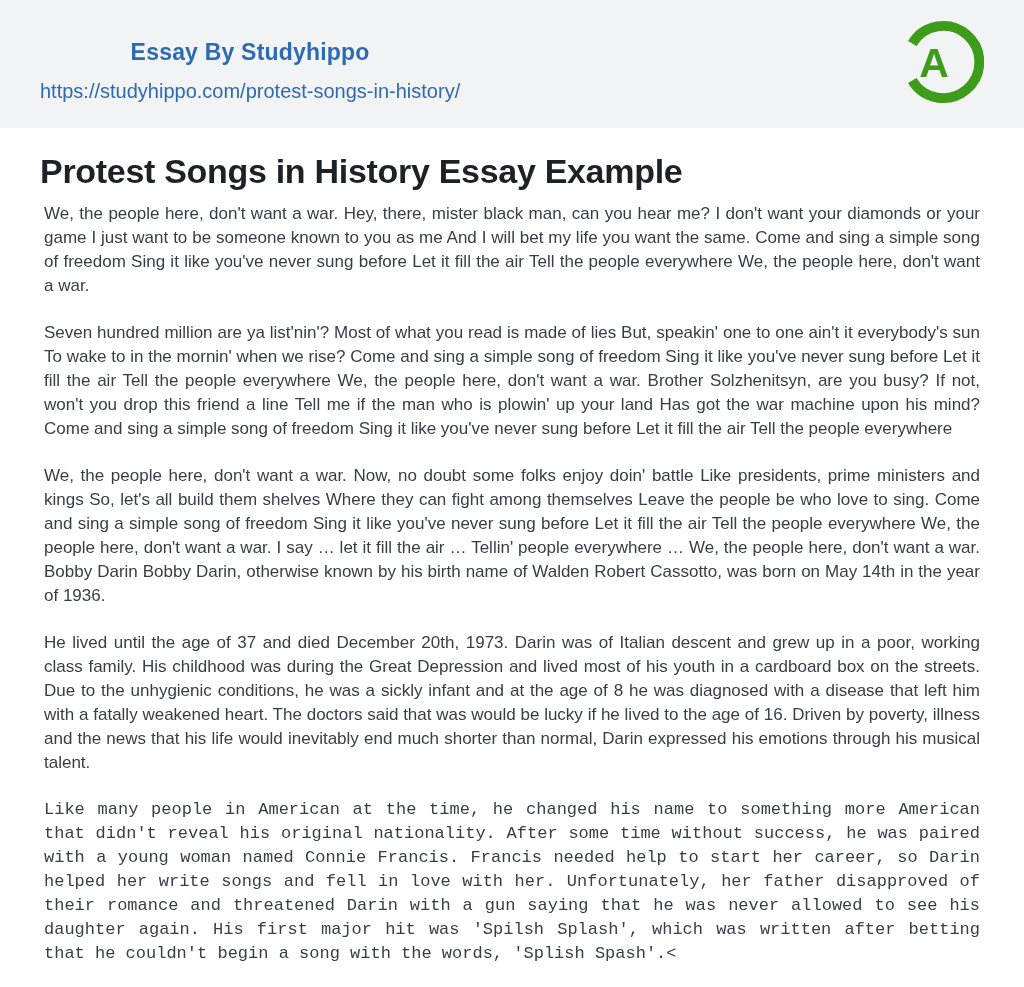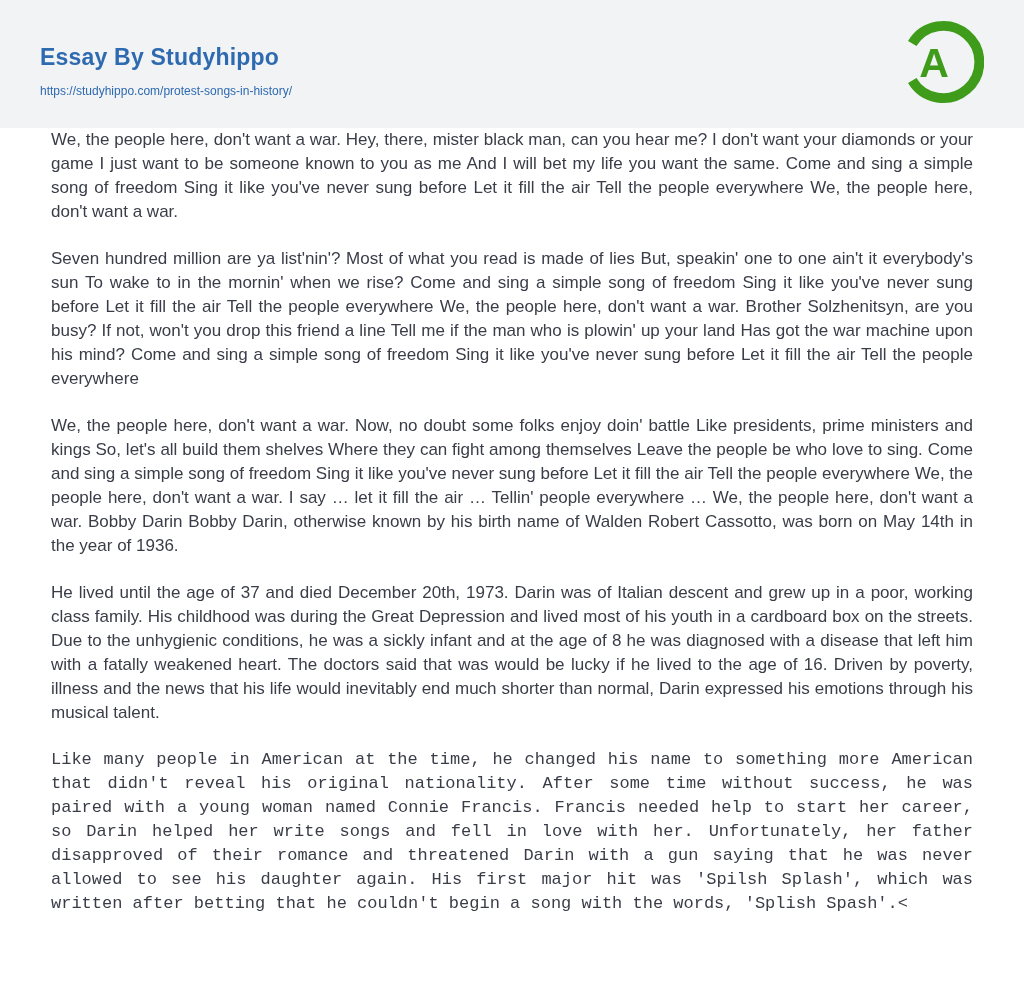"Essay By Studyhippo" .site-title { text-align: none -> center }
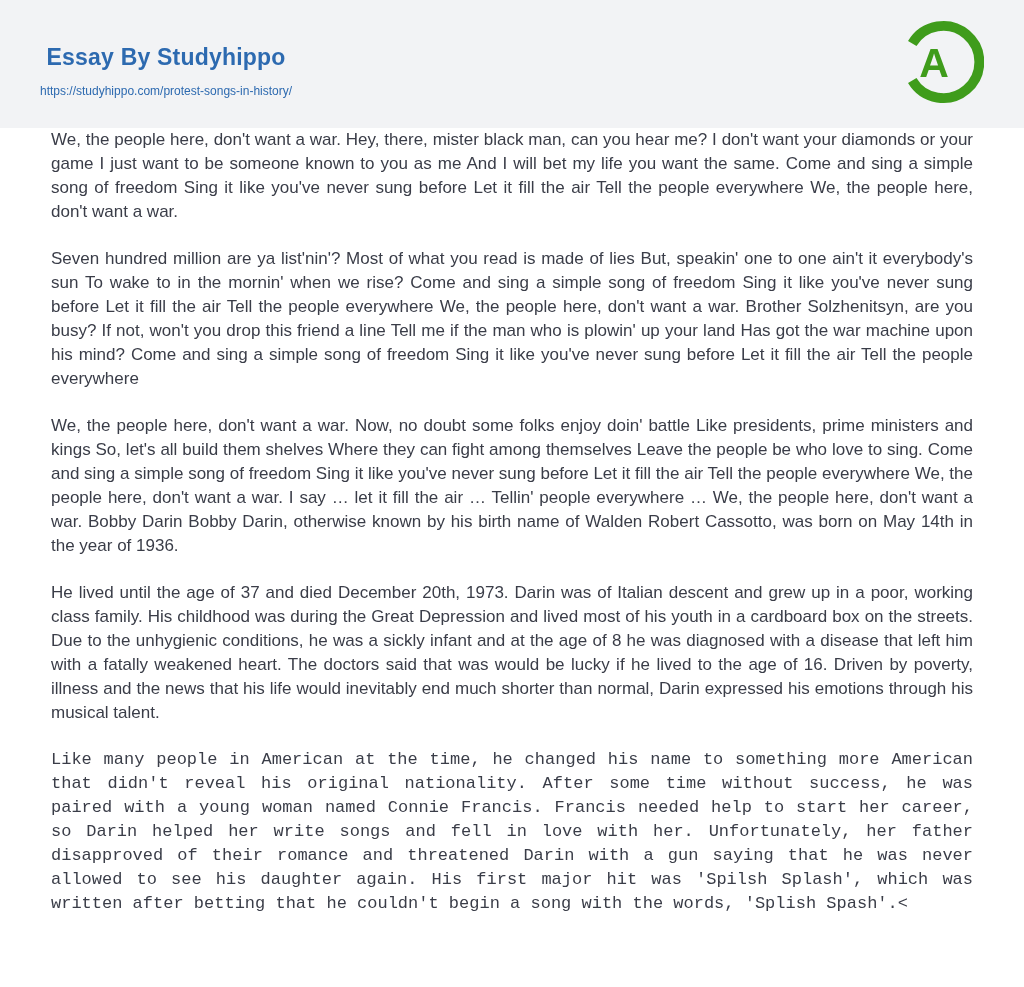"https://studyhippo.com/protest-songs-in-" .page-url { font-size: 12px -> 20px }
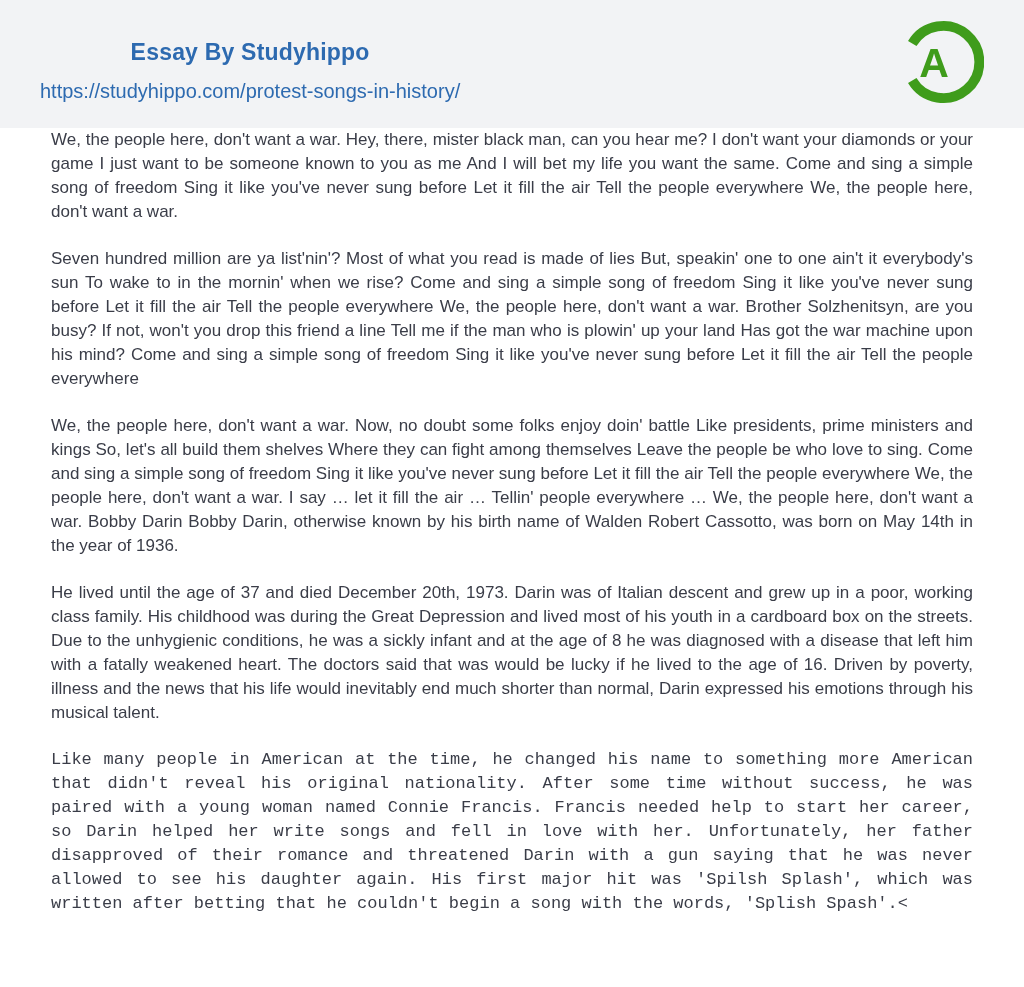"Protest Songs in History Essay" h1.article-title { html: none -> <h1>Protest Songs in History Essay Example</h1> }
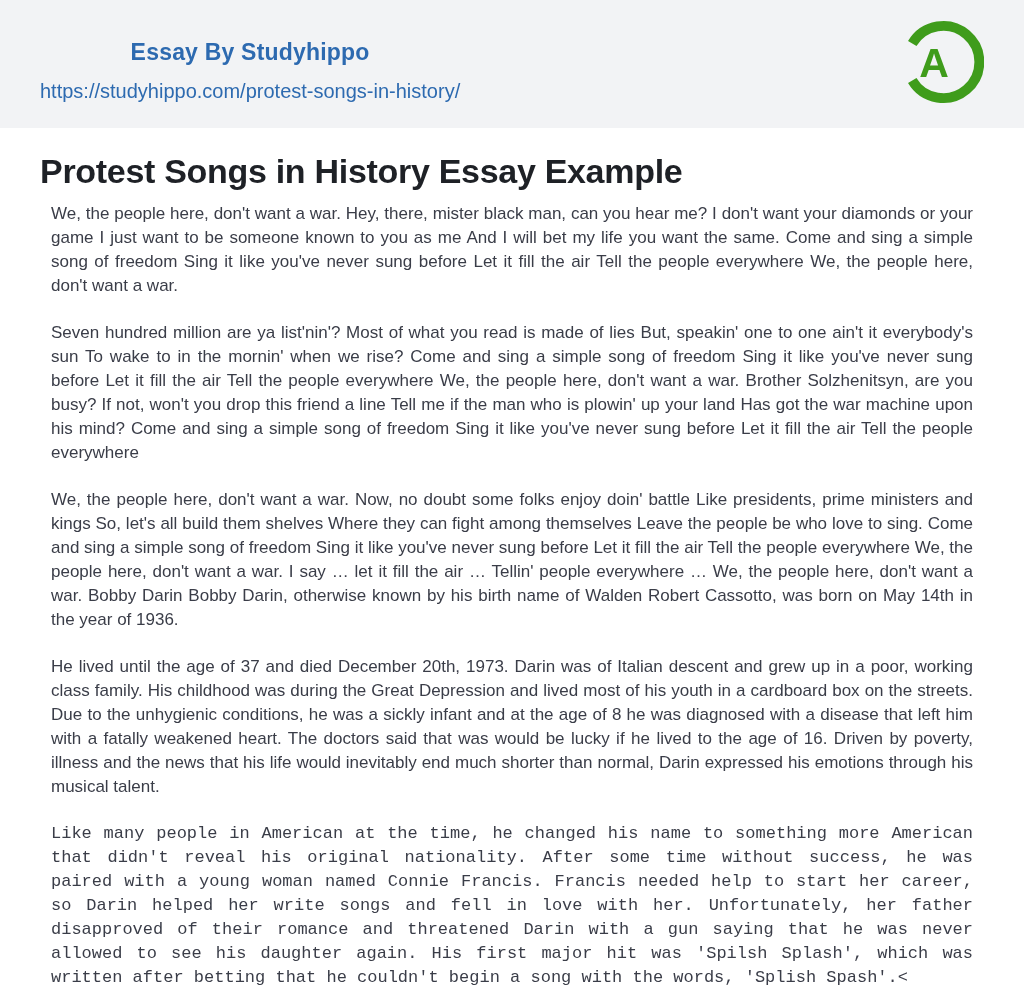"We, the people here, don't" .essay-paragraph { margin: 0 11px 23px -> 0 4px 23px }
